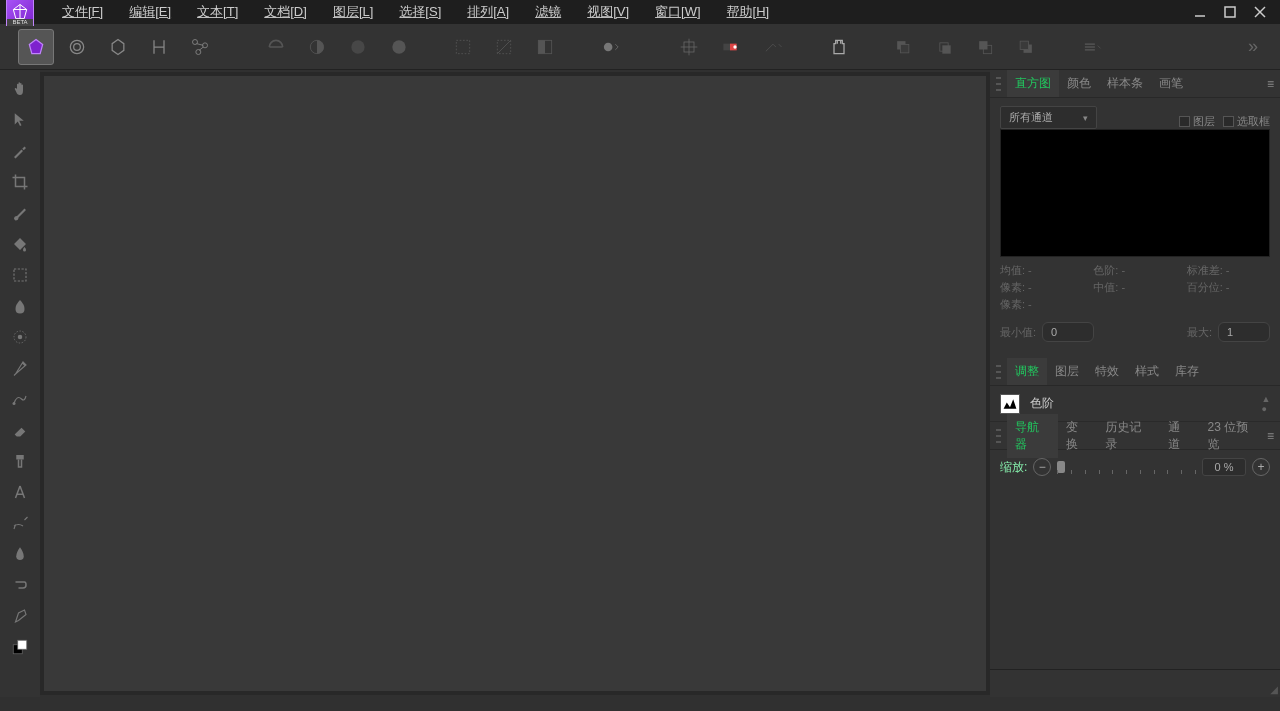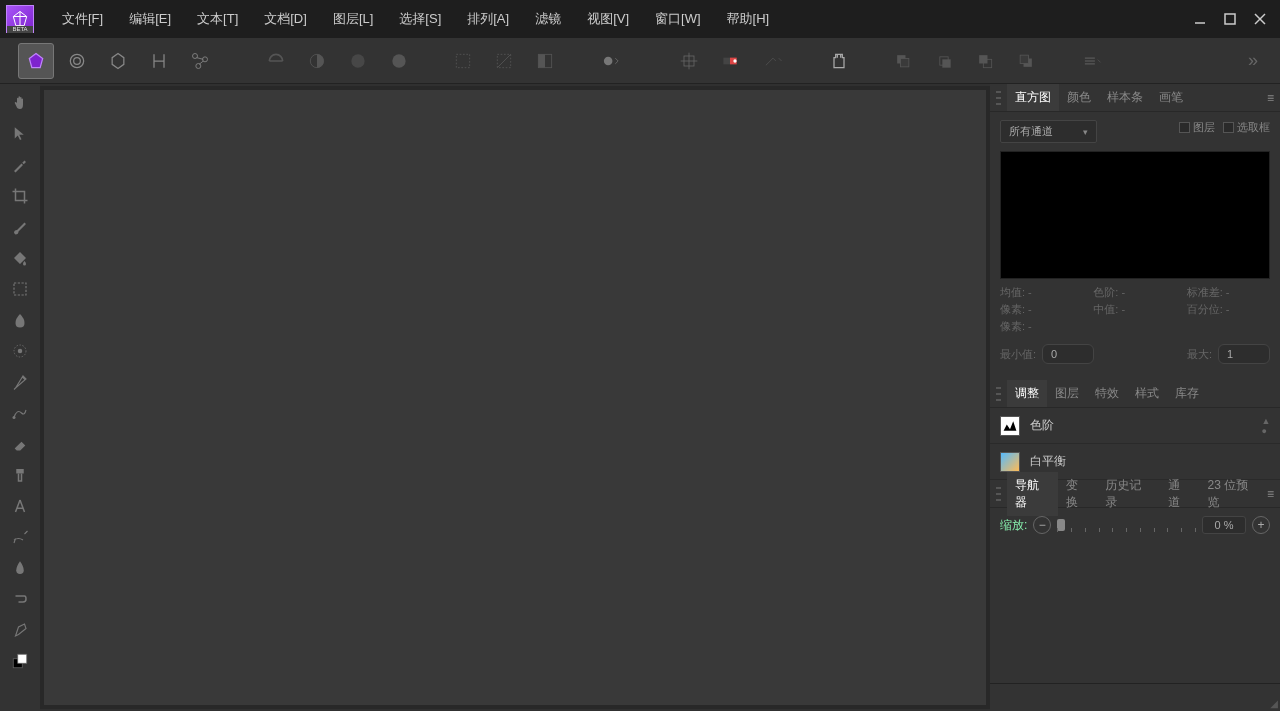"文件[F]" .titlebar { height: 38px -> 24px; text-decoration: none -> underline }
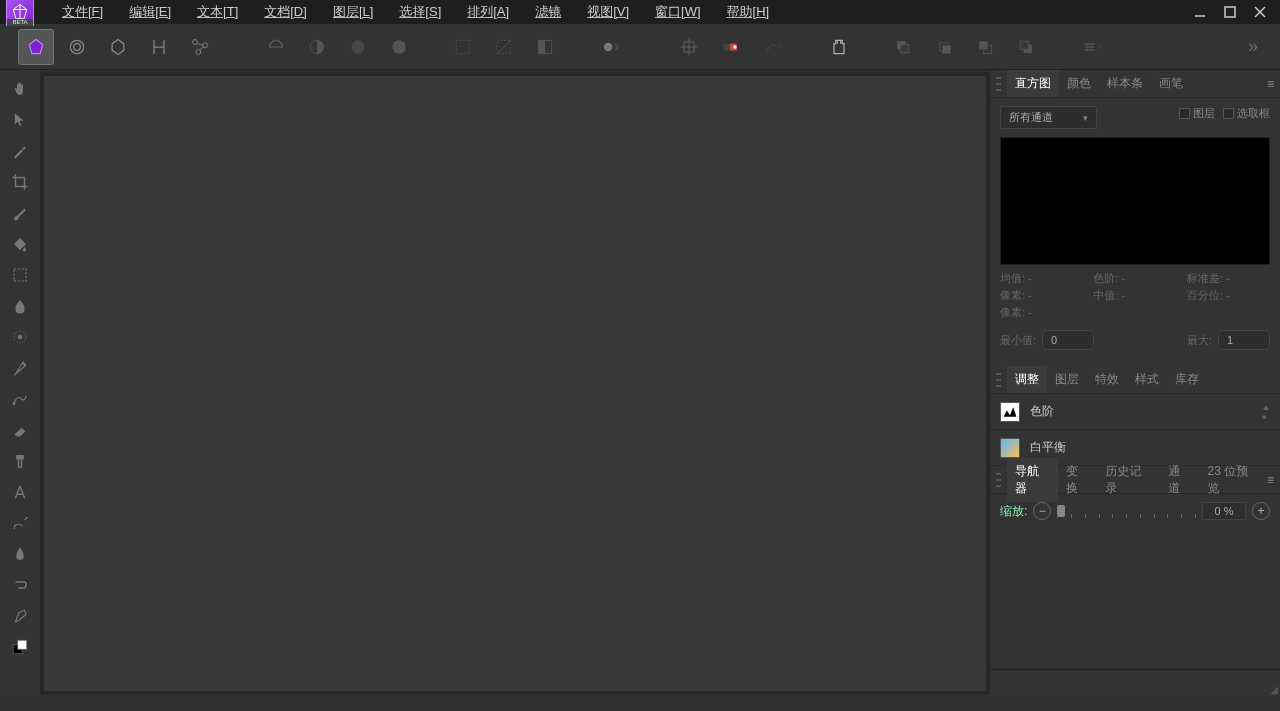"直方图" .tab.active { color: #ffffff -> #22c55e }
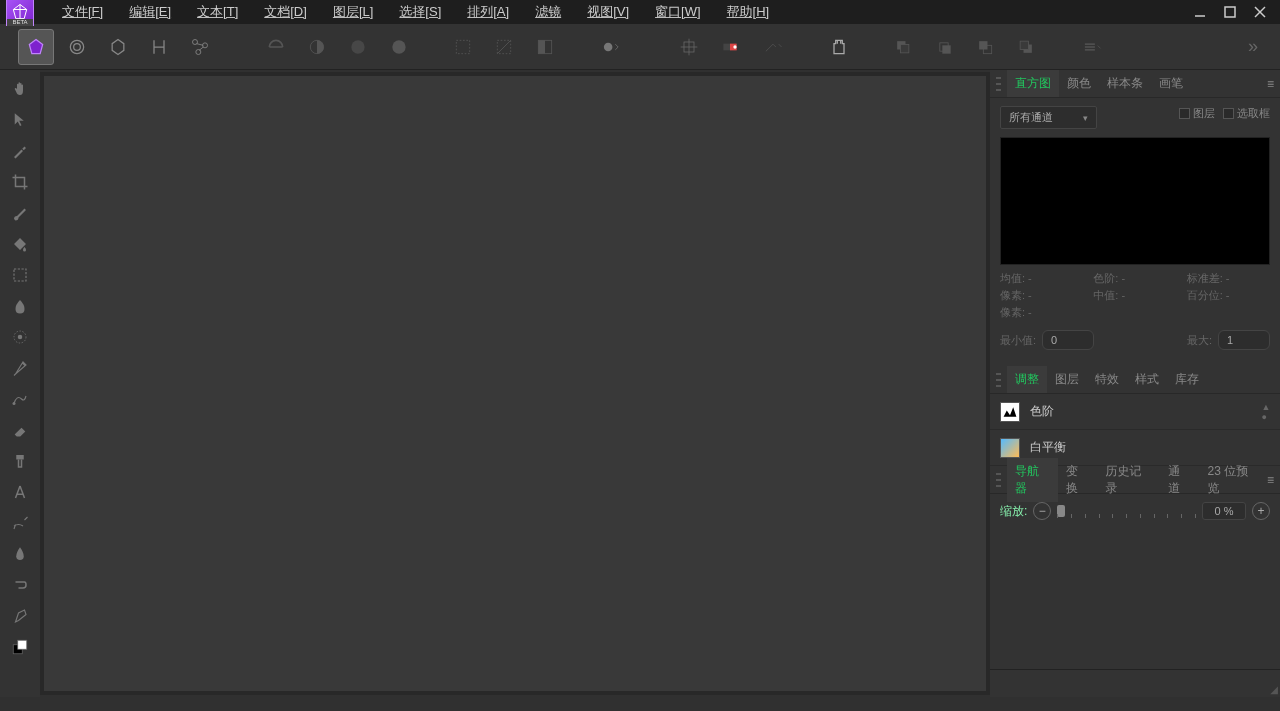"所有通道" .histogram-controls { align-items: flex-start -> flex-end; margin-bottom: 8px -> 0 }
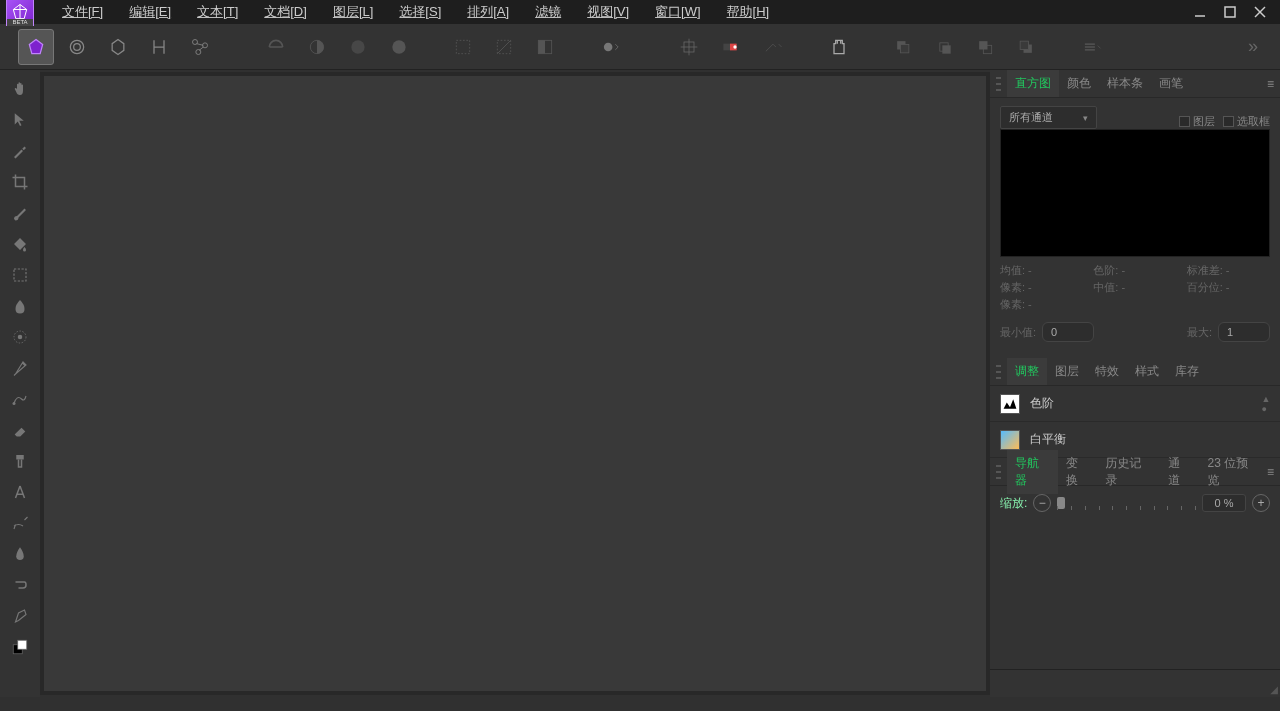"白平衡" div.adjust-item { html: <div> <div></div> <div>白平衡</div> </div> -> none }
